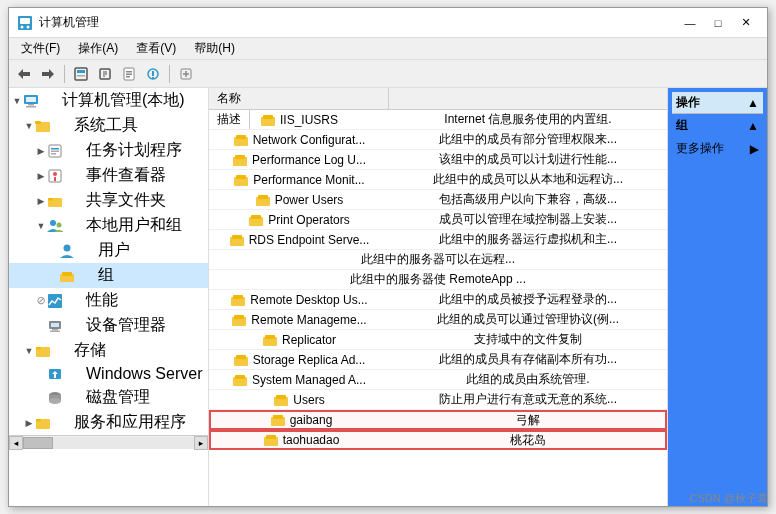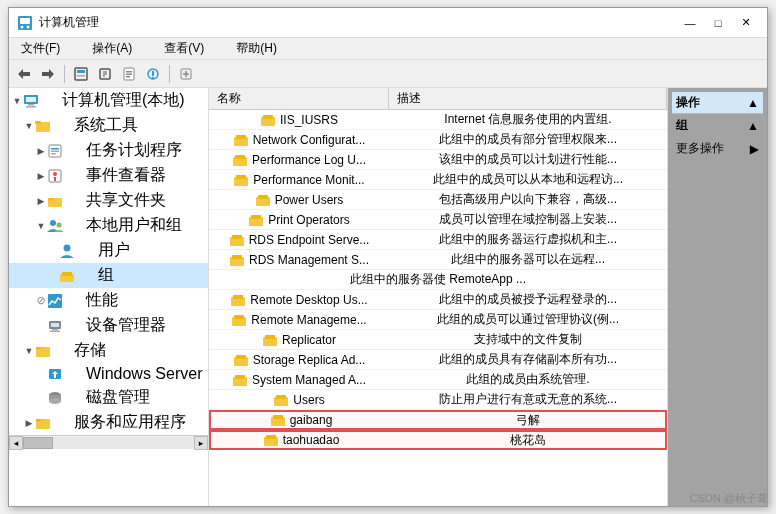"文件(F)" .menu-bar { gap: 16px -> 2px }
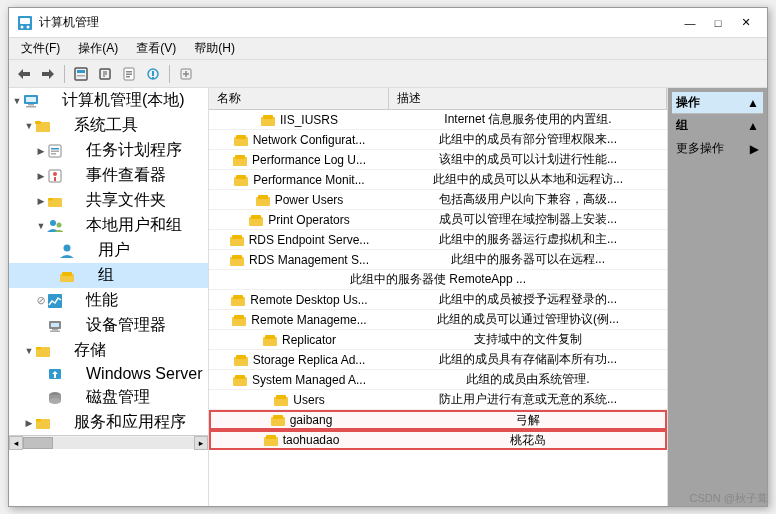"名称" .list-header { align-items: flex-end -> flex-start; flex-direction: none -> column }
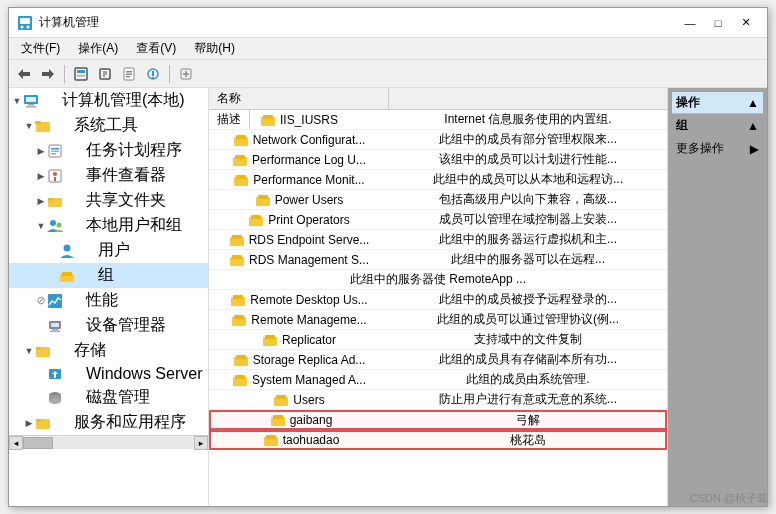"操作" .right-panel { background: #a3a3a3 -> #3b82f6 }
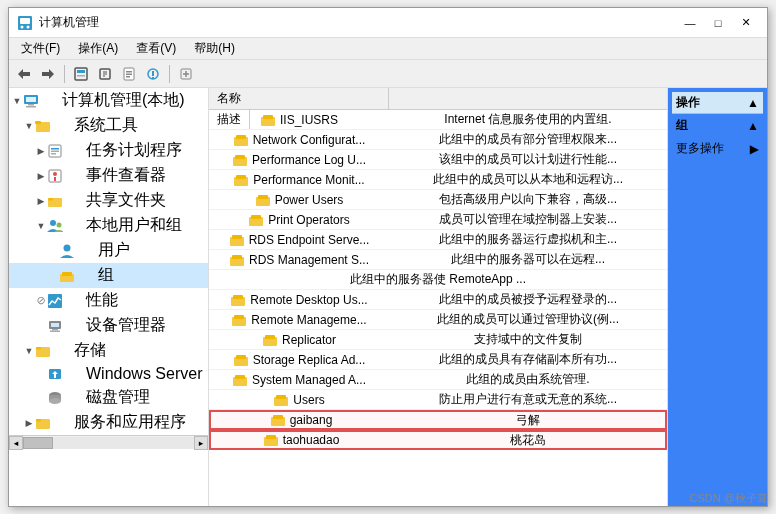"RDS Management S..." div.list-cell { html: <div> <svg> <rect></rect> <rect></rect> </svg> <span>RDS Management S...</span> </div> -> none }
